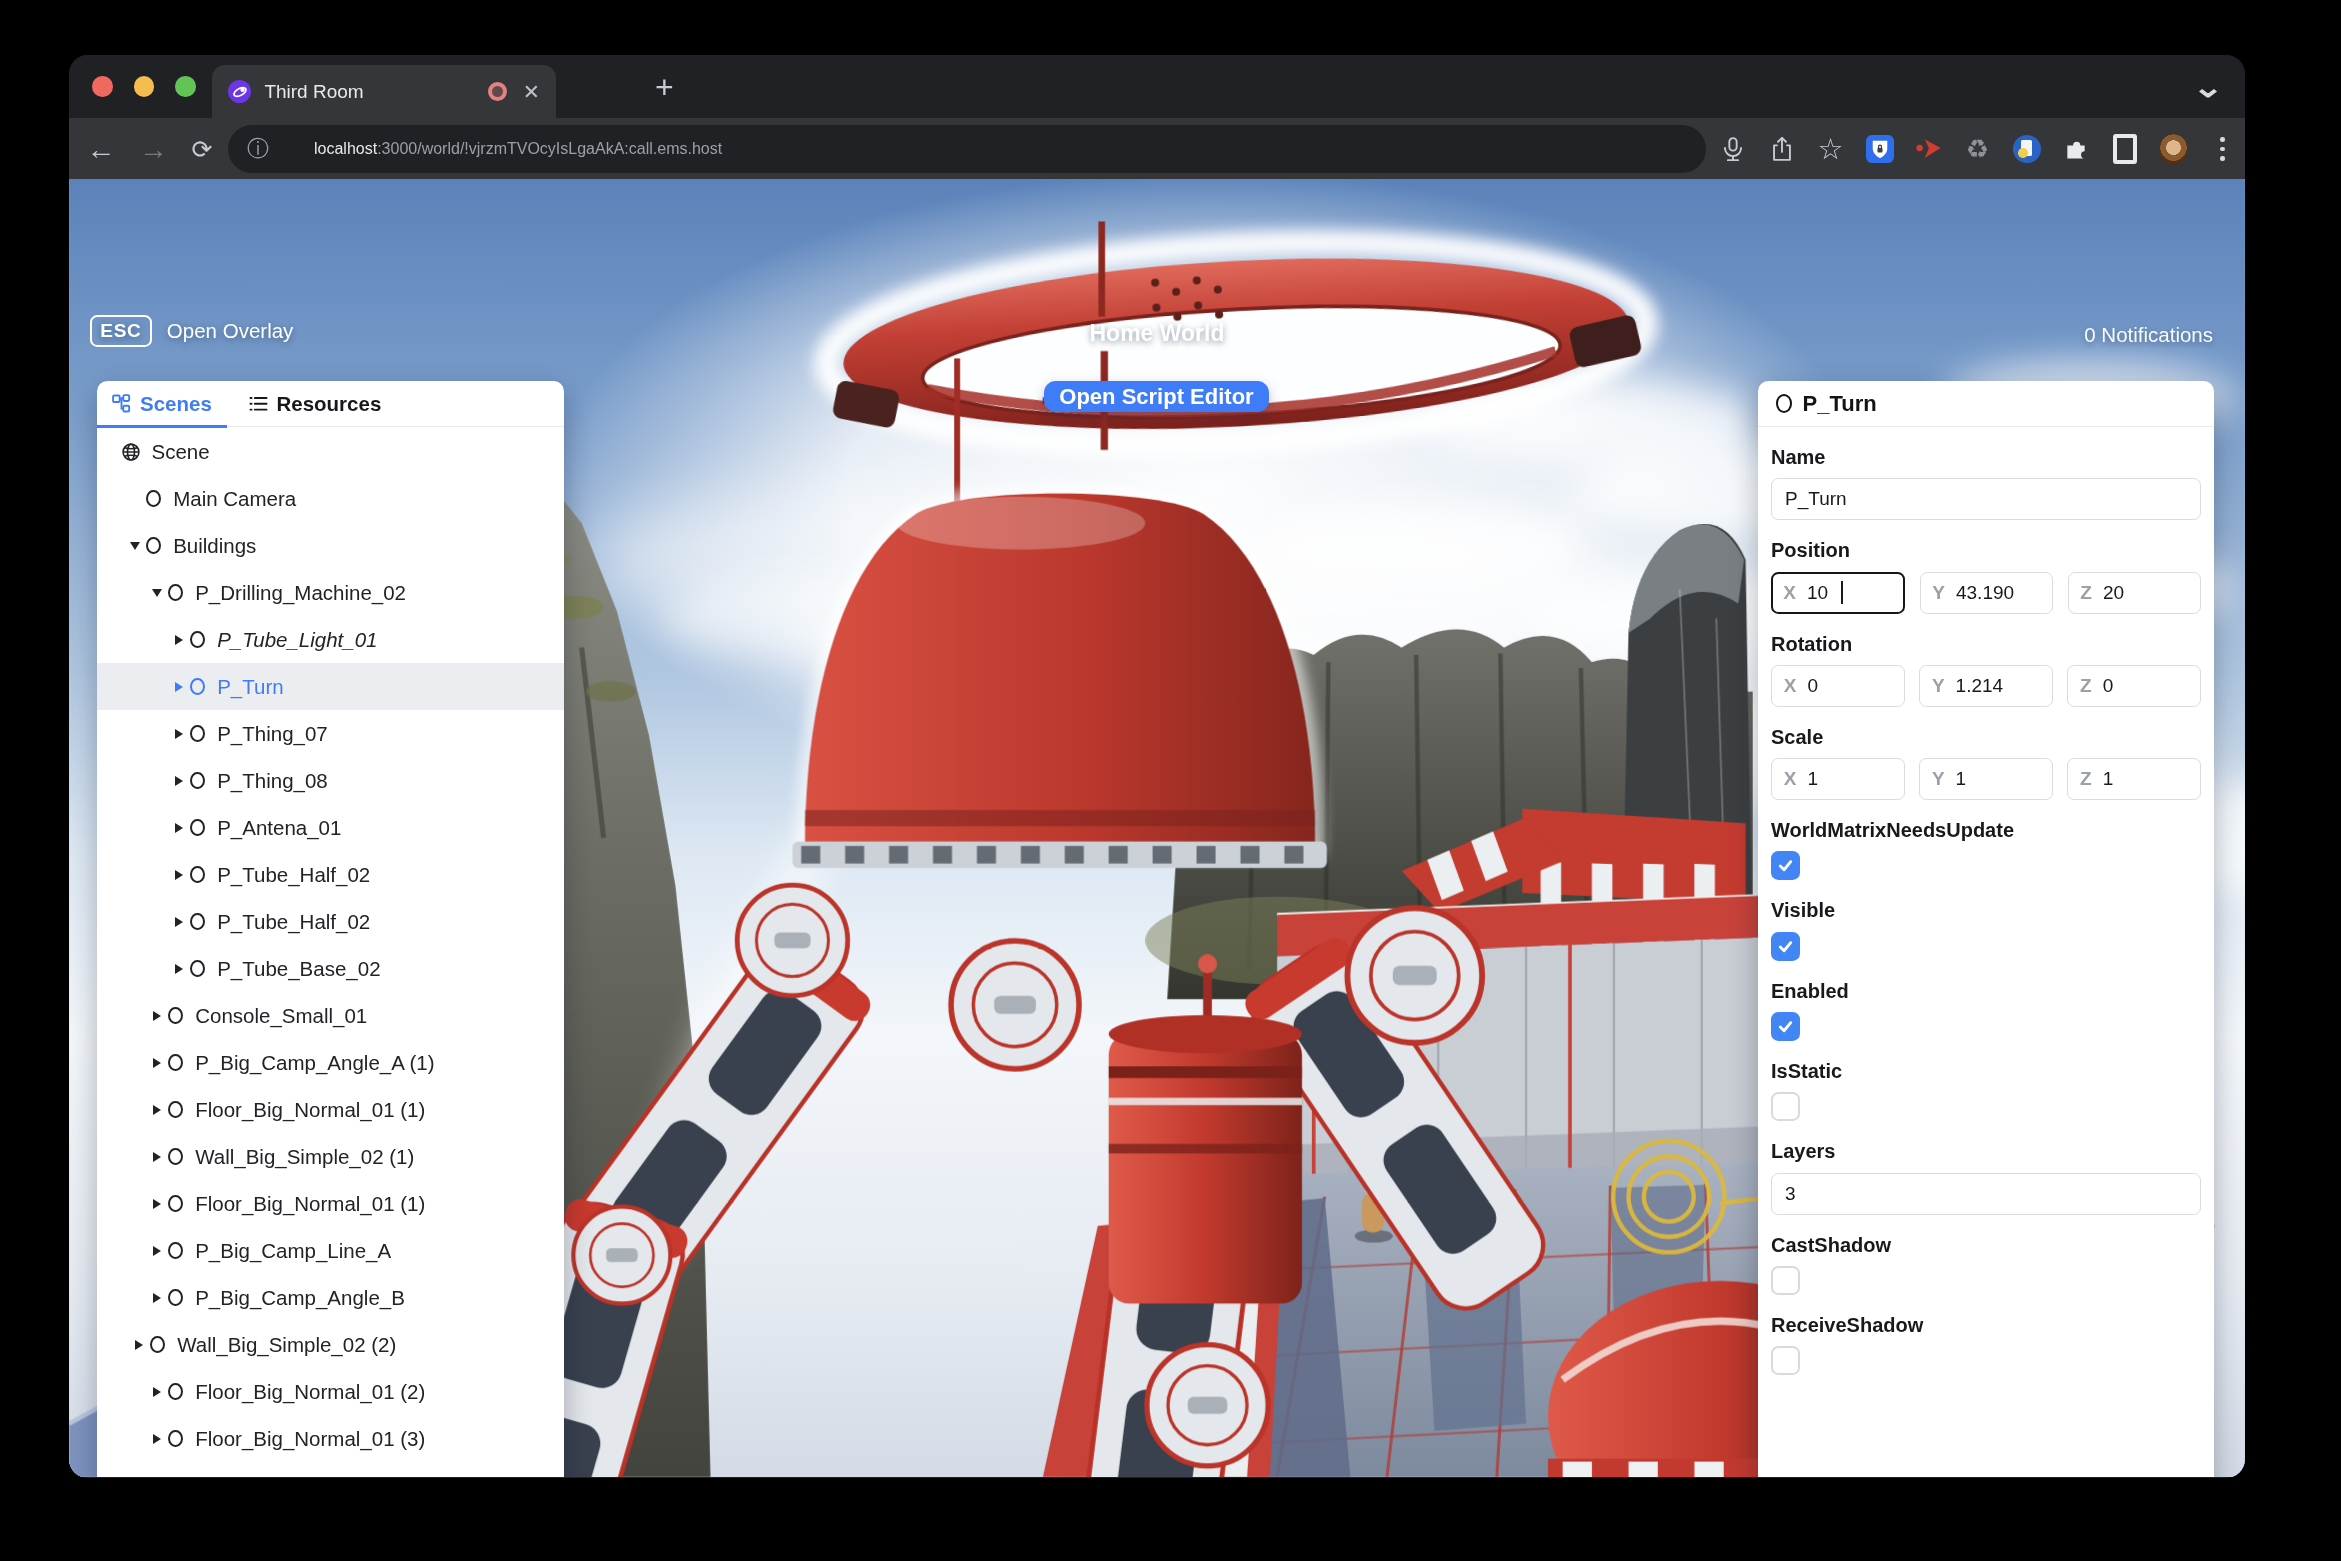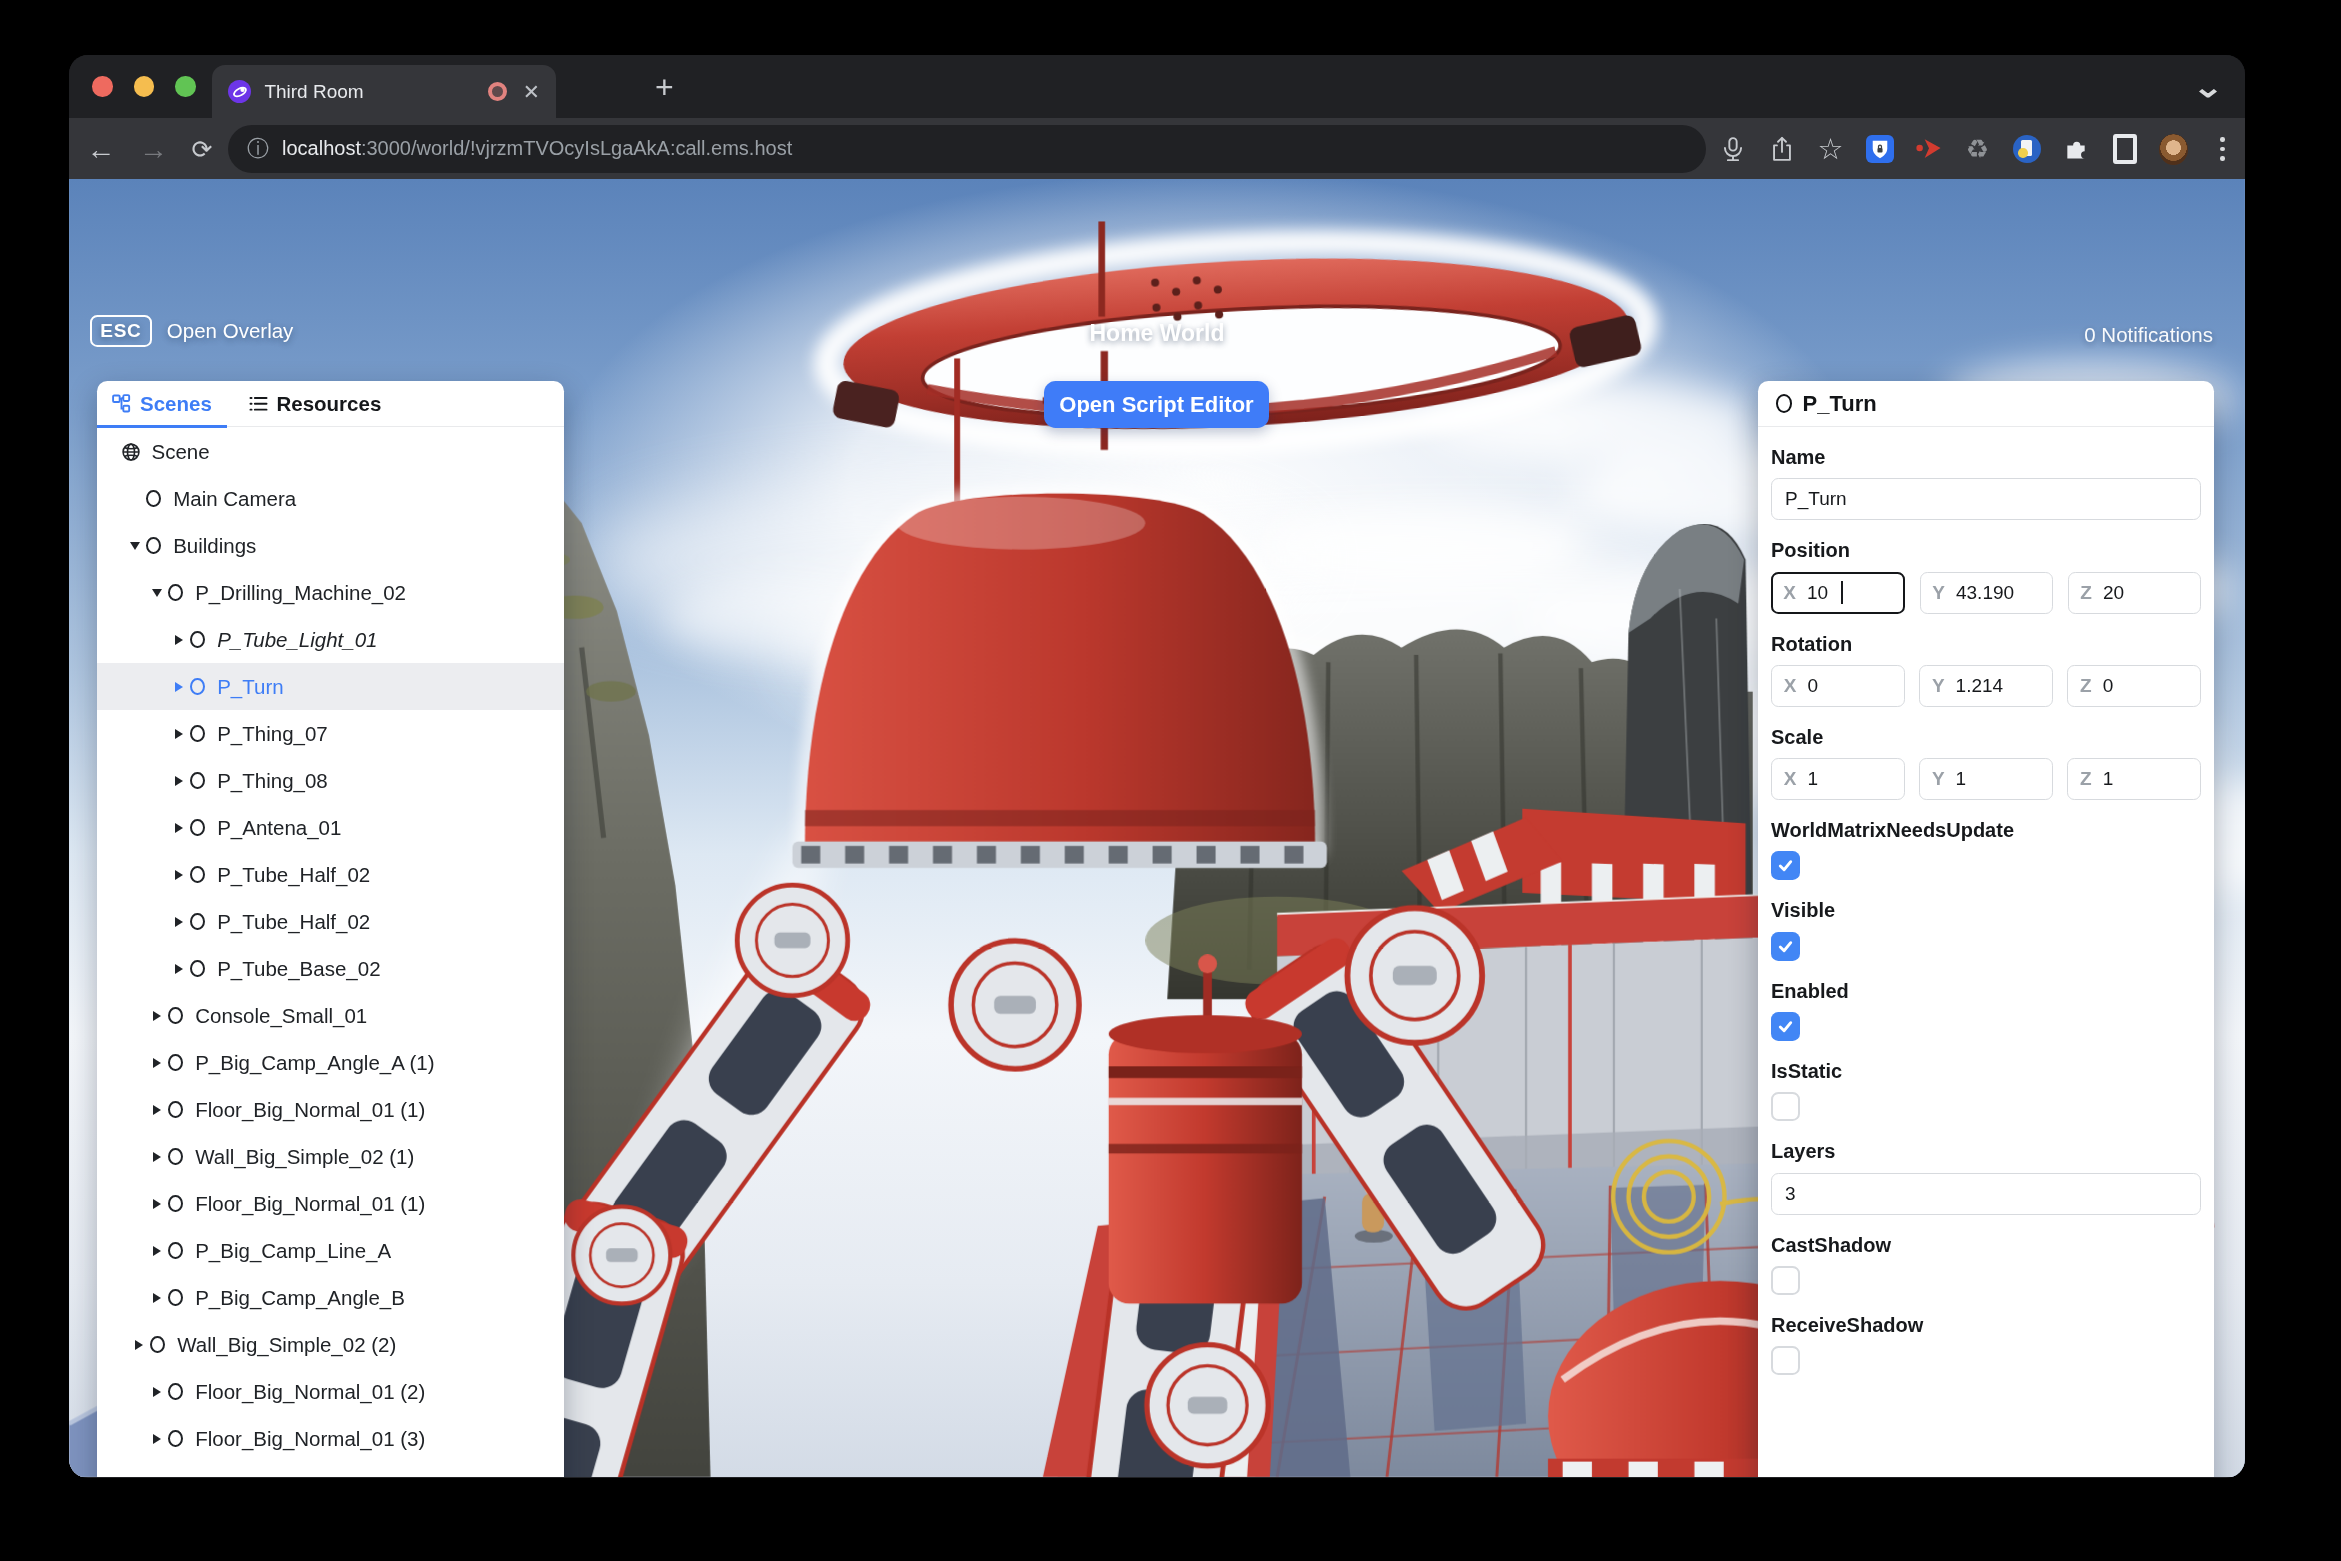"localhost:3000/world/!vjrzmTVOcyIsLgaAkA" .url { font-size: 20px -> 16px; margin-left: none -> 32px }
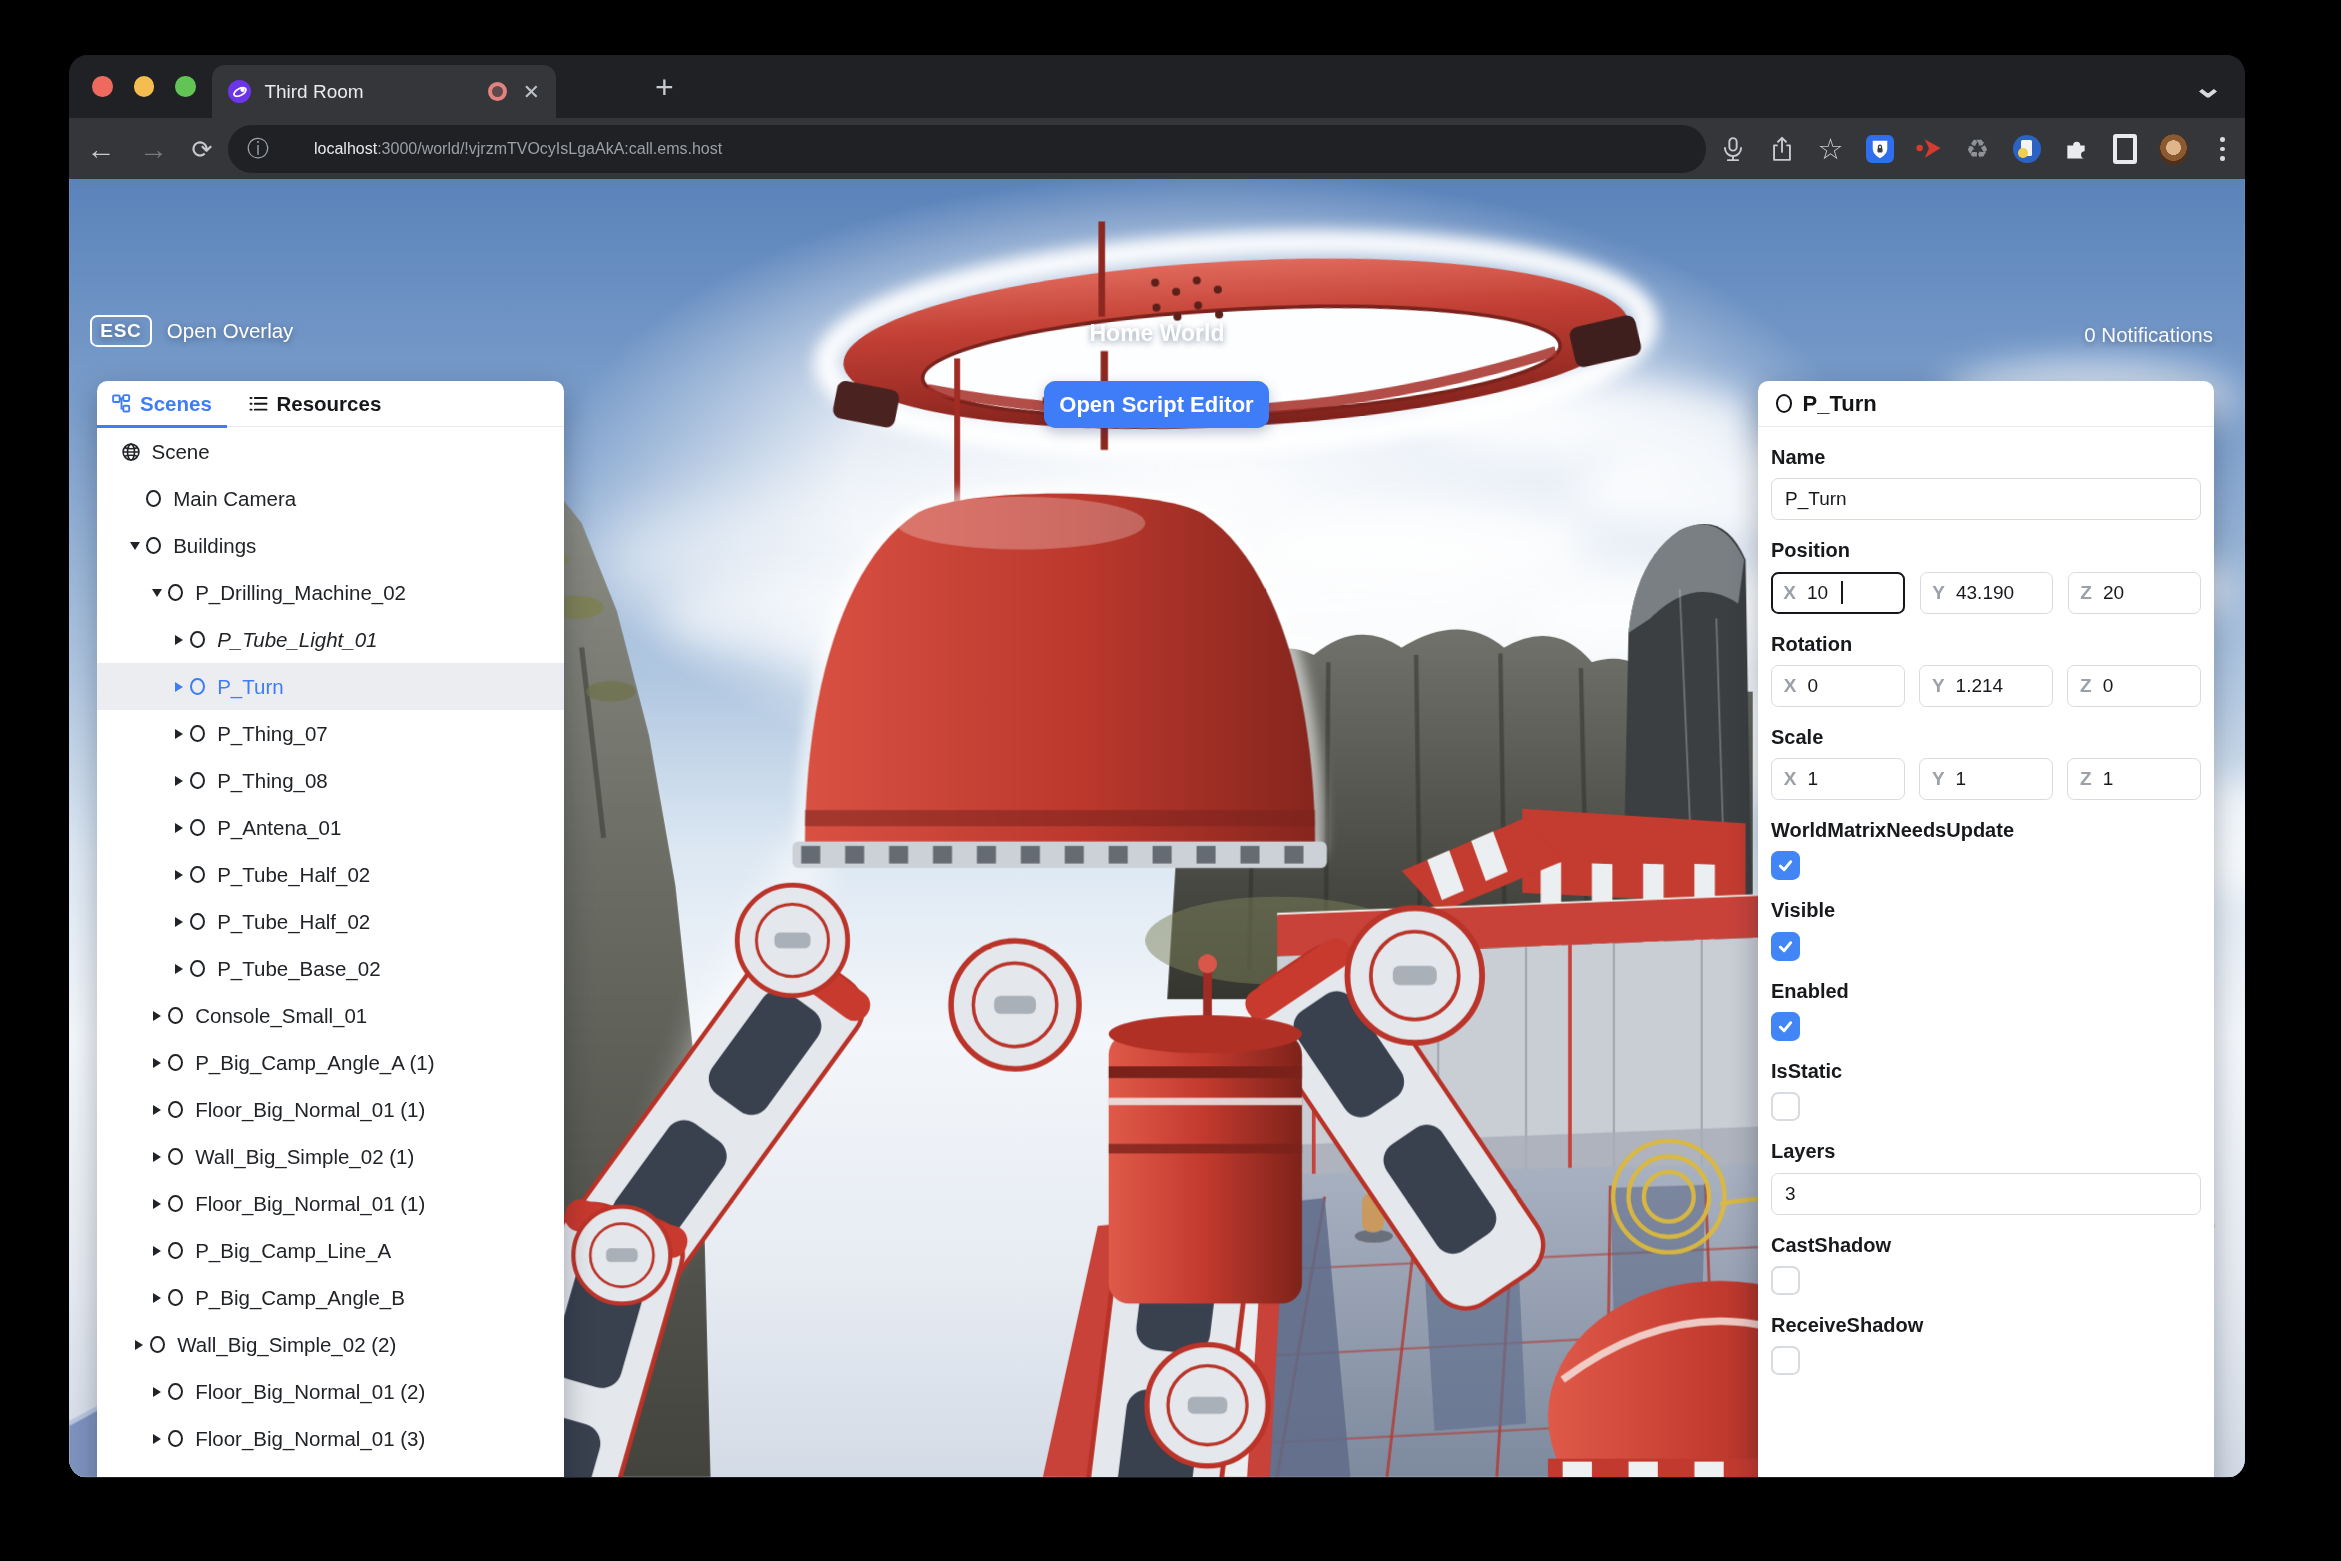"Open Script Editor" .script-btn { height: 47px -> 31px }
